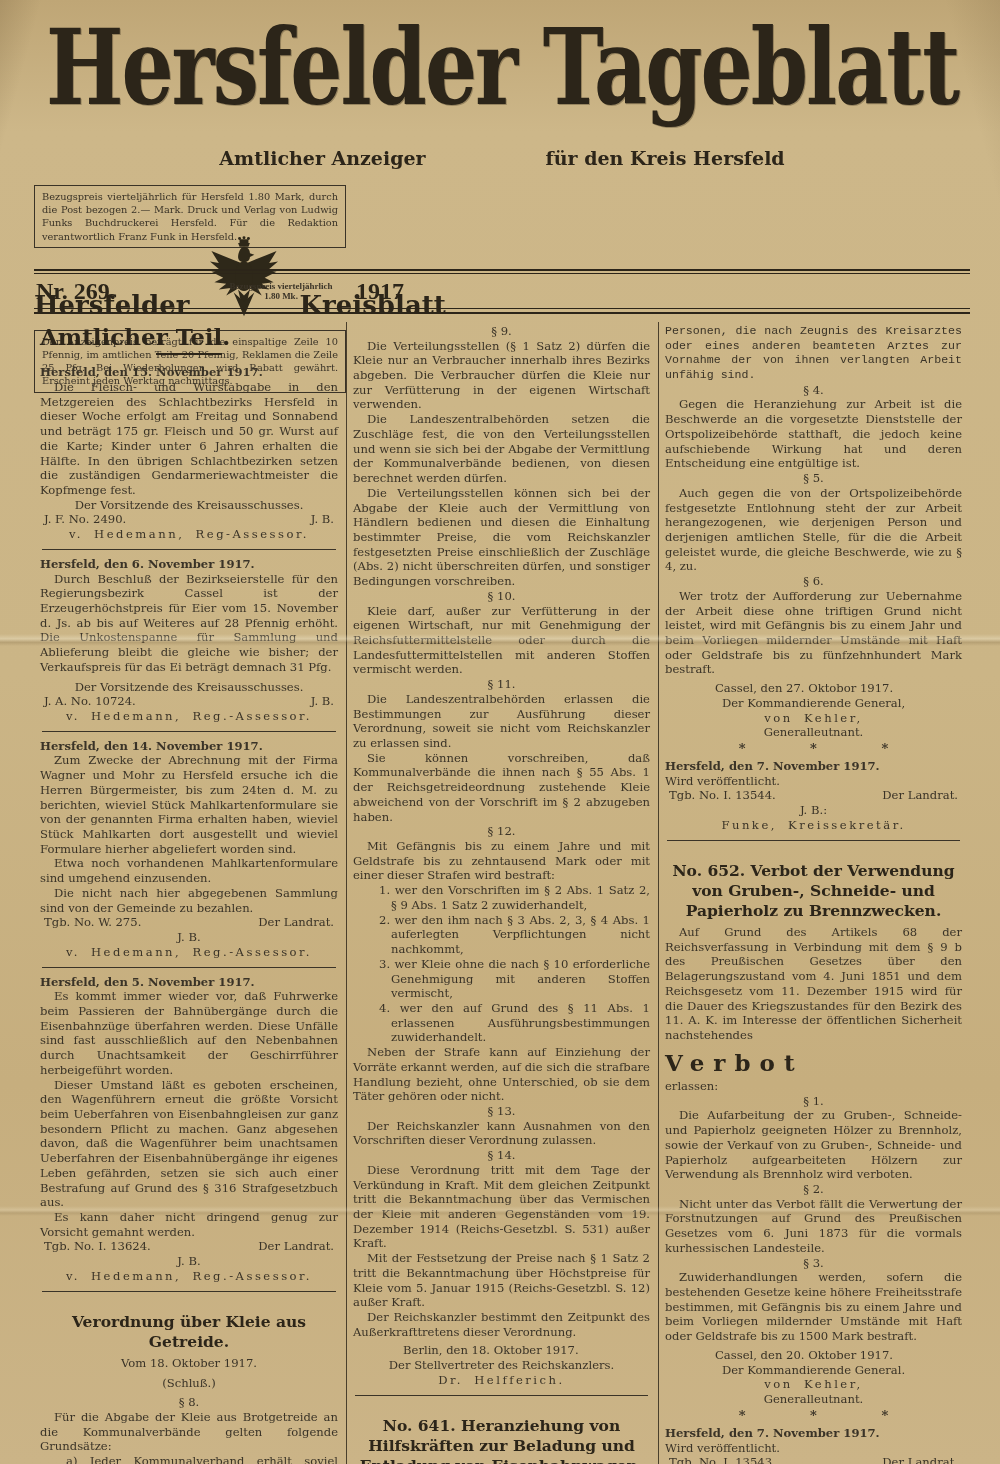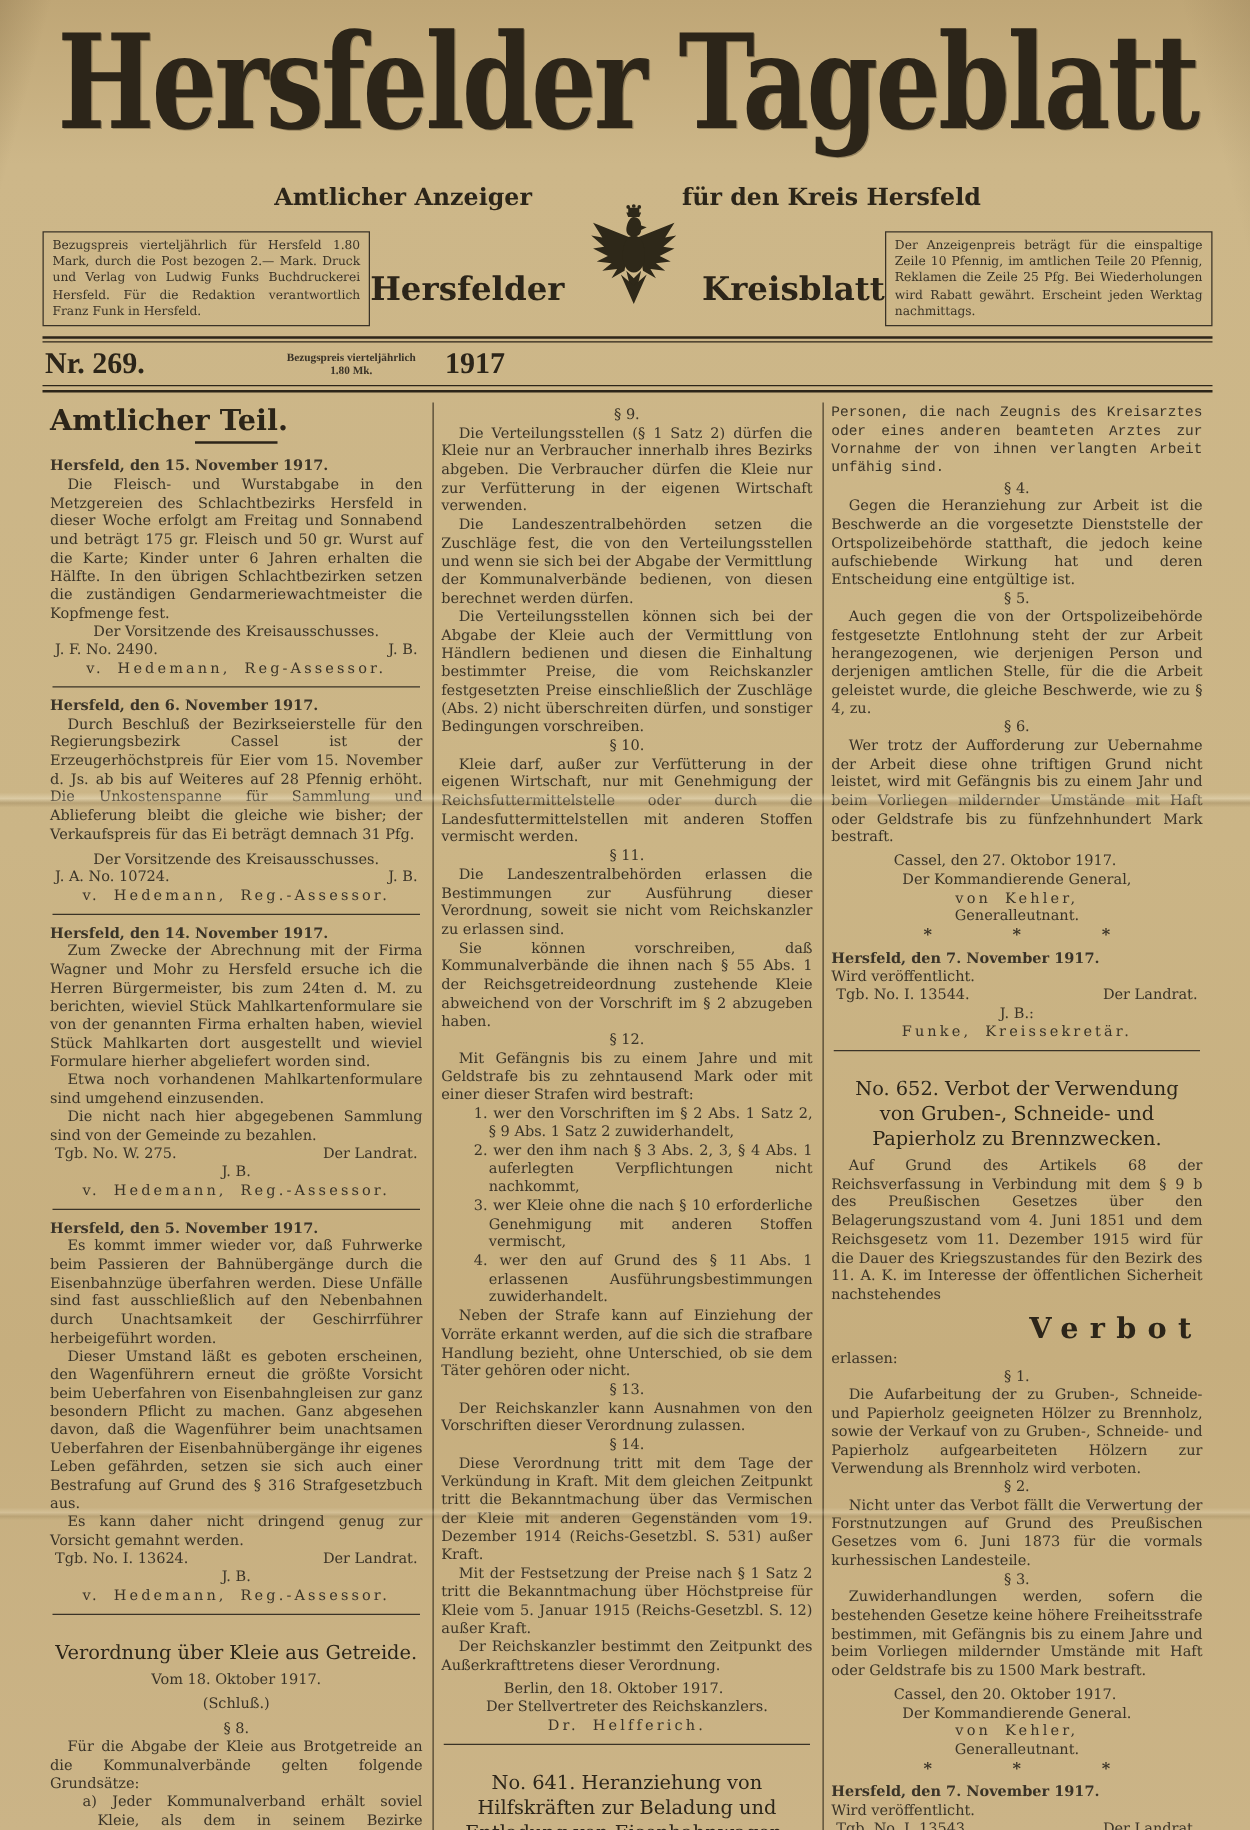"Bezugspreis vierteljährlich für Hersfeld" .imprint-row { flex-direction: none -> column }
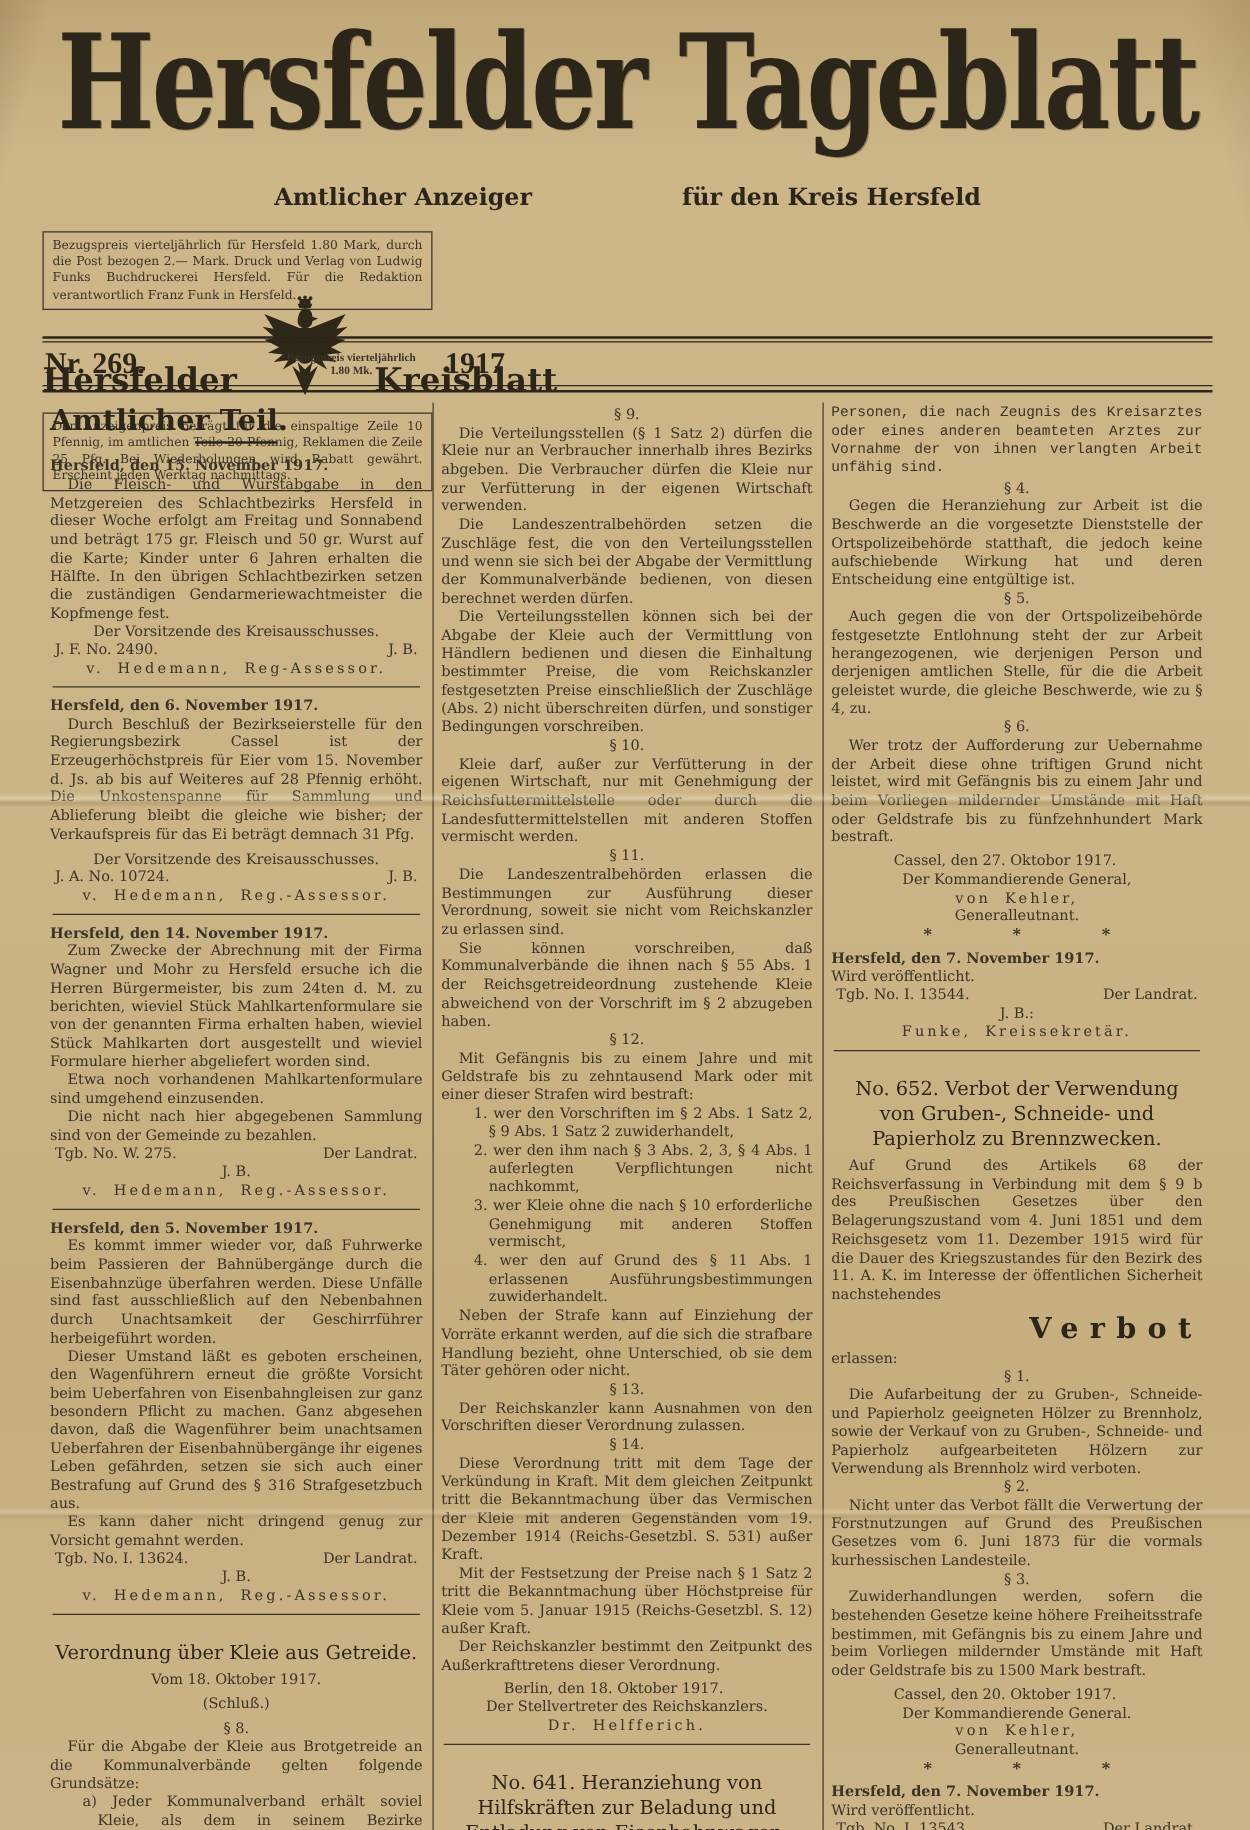"No. 652. Verbot der Verwendung" .blk.h2 { font-weight: normal -> bold }
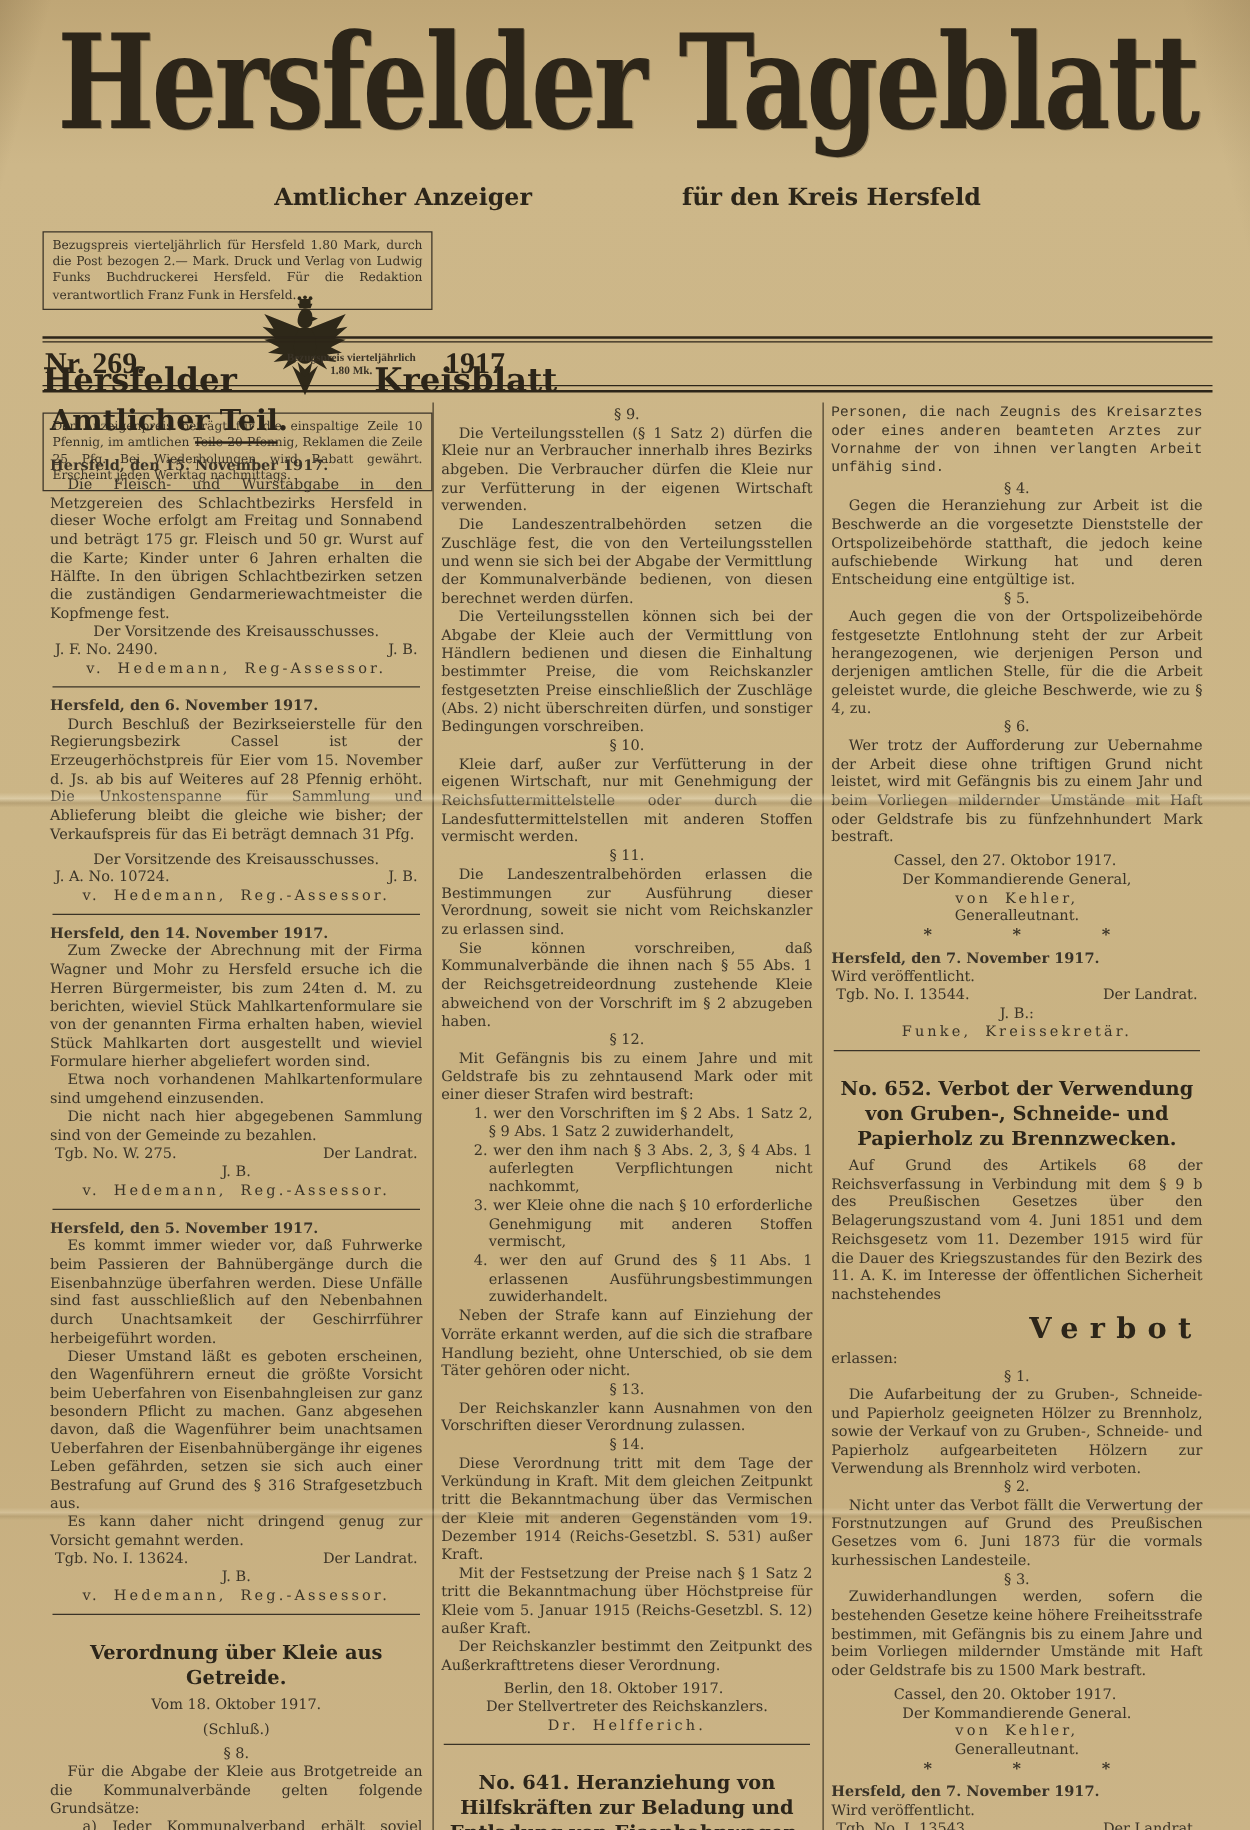"Verbot" .blk.big { text-align: right -> left }
